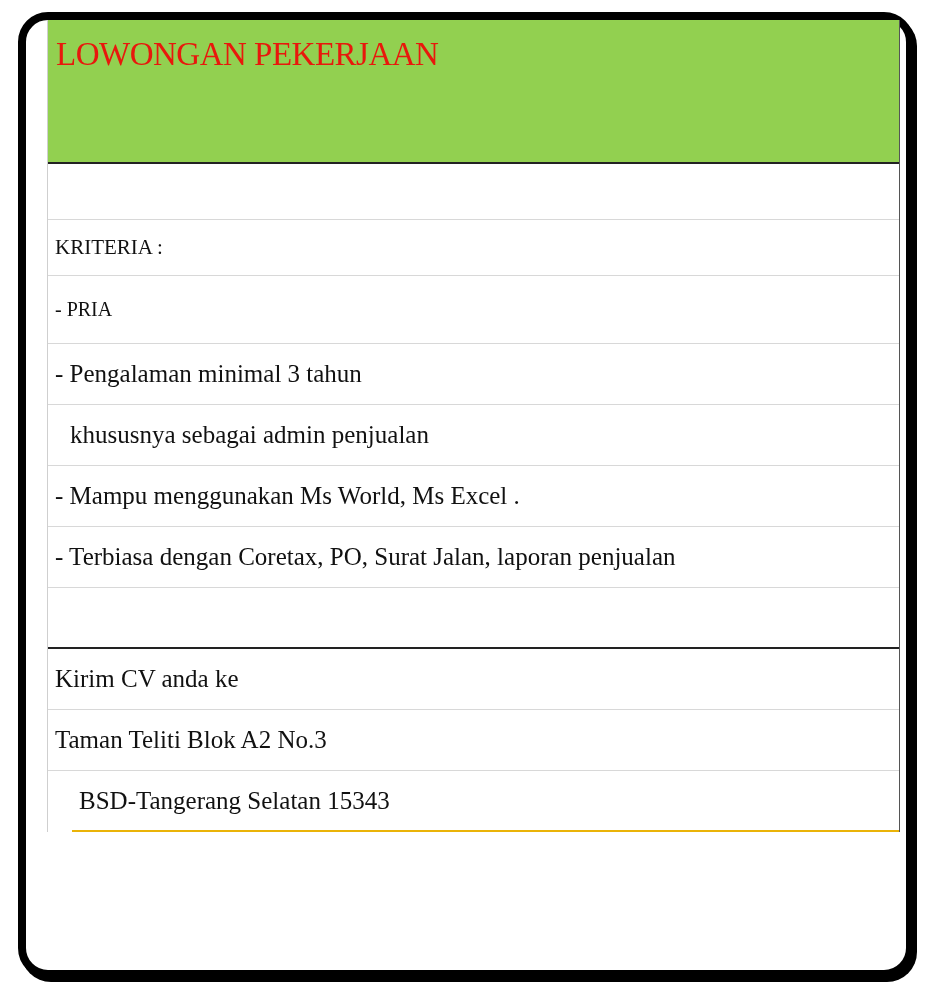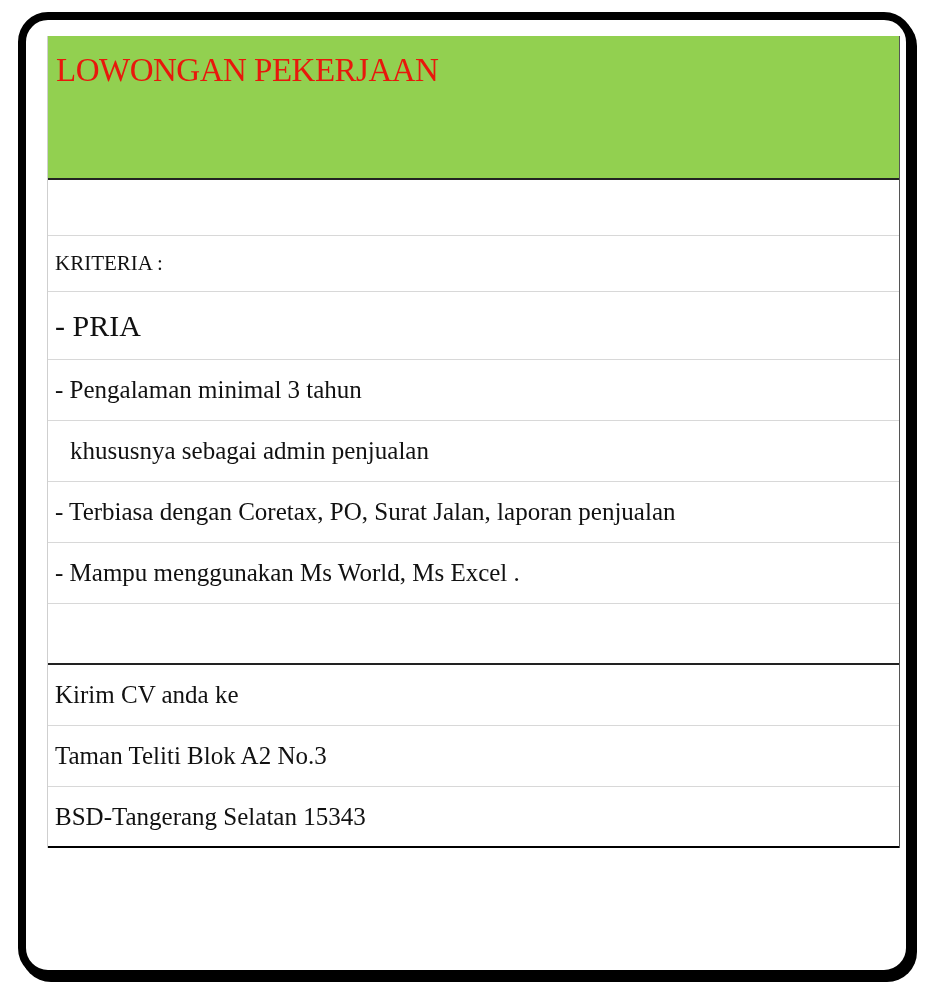"LOWONGAN PEKERJAAN" .sheet { top: 36px -> 20px }
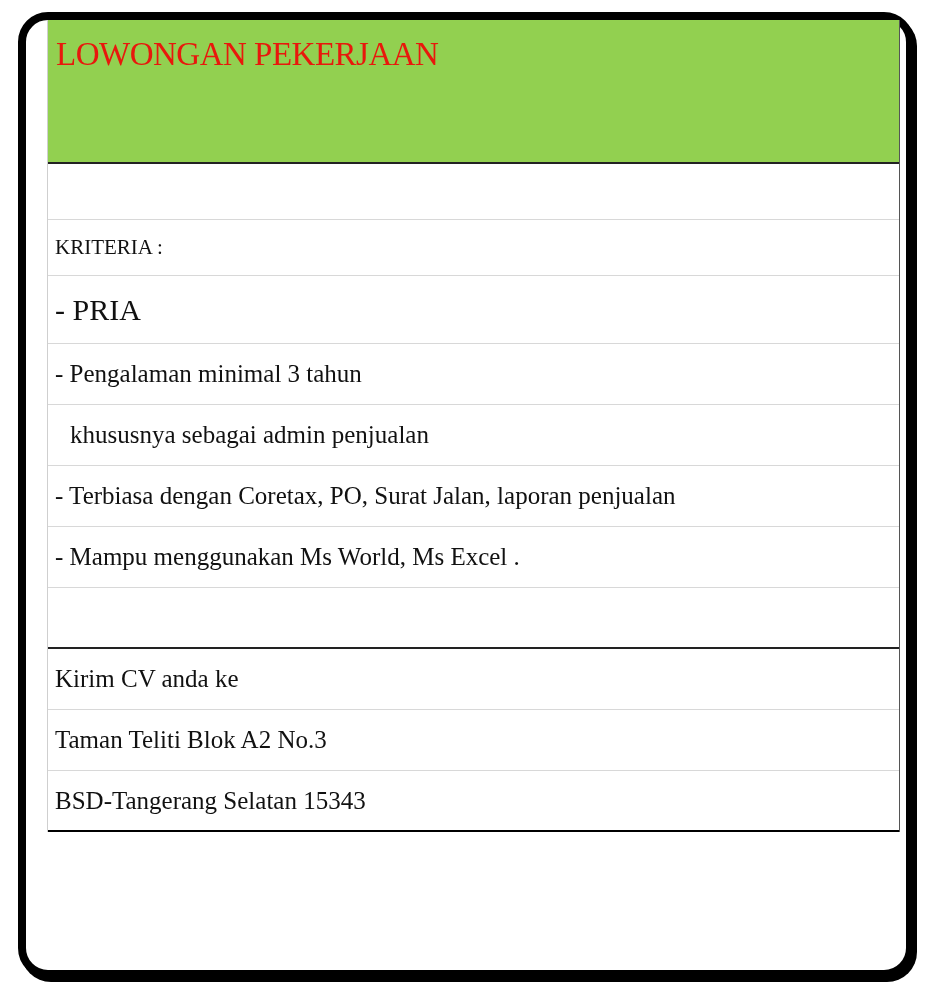"- PRIA" .row.pria { font-size: 30px -> 20px }
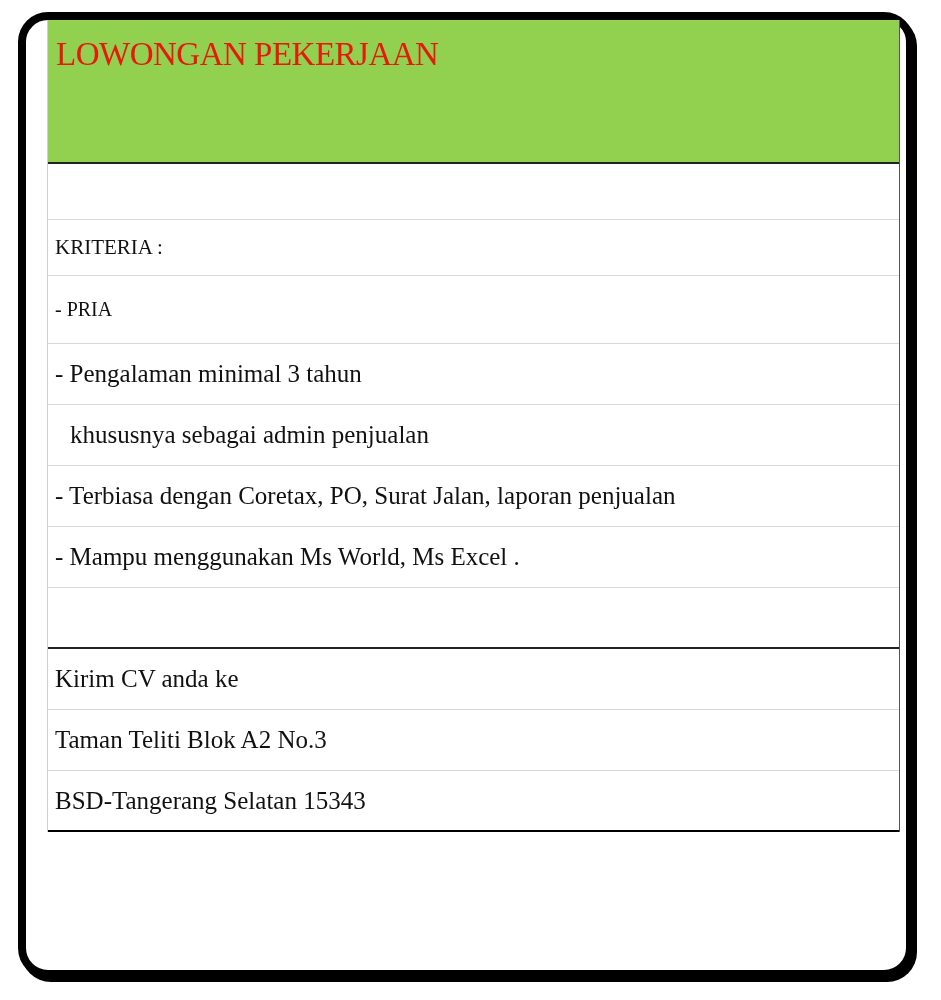"- Terbiasa dengan Coretax, PO," div.row { order: before "- Mampu menggunakan Ms World," -> after "- Mampu menggunakan Ms World," }
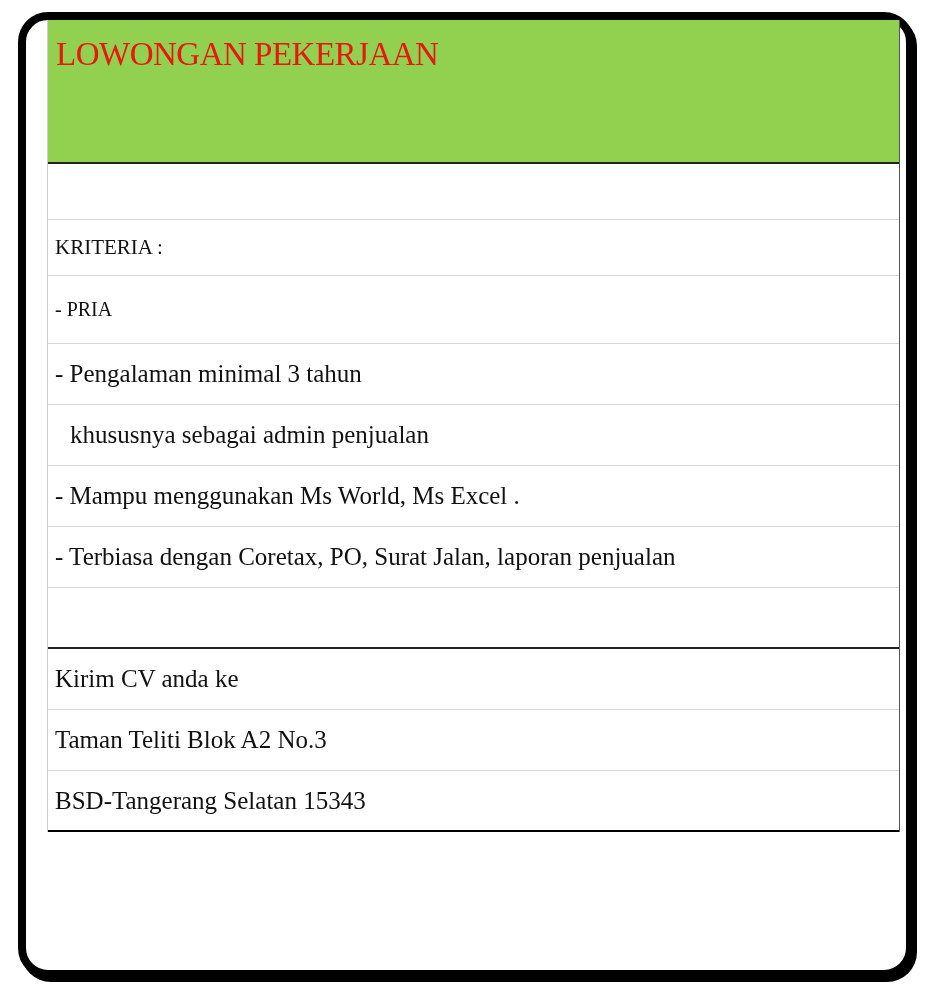"BSD-Tangerang Selatan 15343" .row.last { border-bottom: 2px solid #000000 -> 2px solid #eab308; margin-left: none -> 24px }
